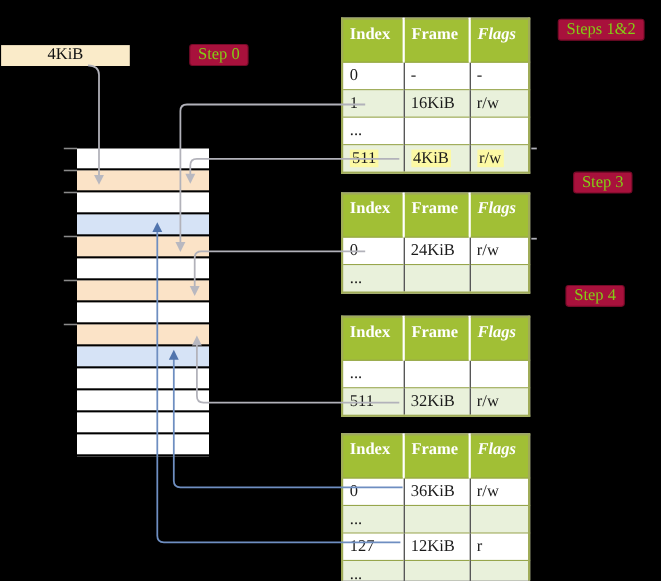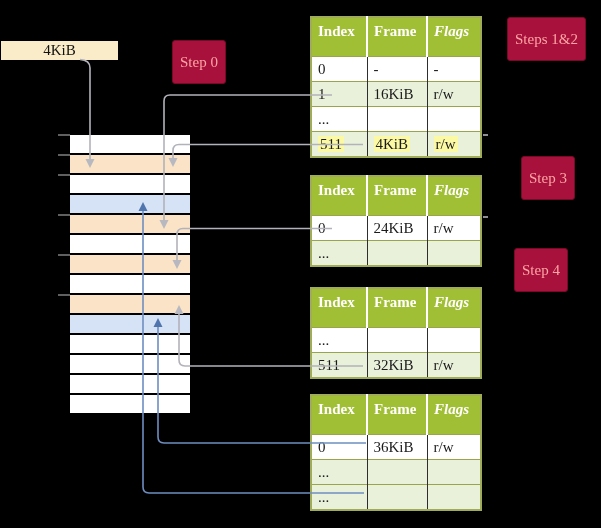"Steps 1&2" .badge { color: #fca5a5 -> #84cc16; padding: 12px 7px -> 0 7px }
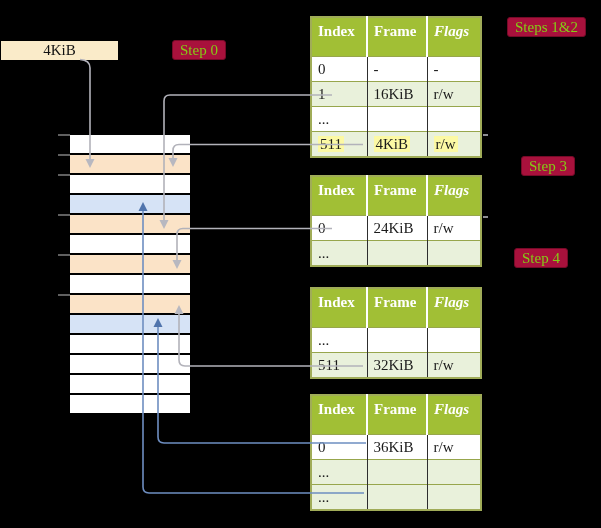"Step 4" .badge.b4 { top: 248px -> 259px }
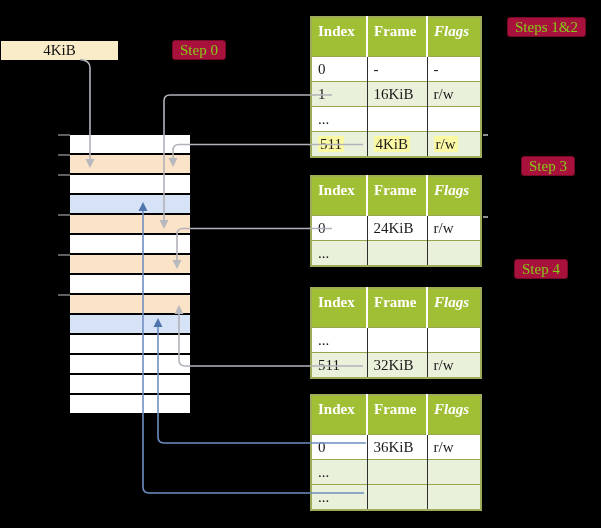"127" tr { html: none -> <tr> <td>127</td> <td>12KiB</td> <td>r</td> </tr> }
